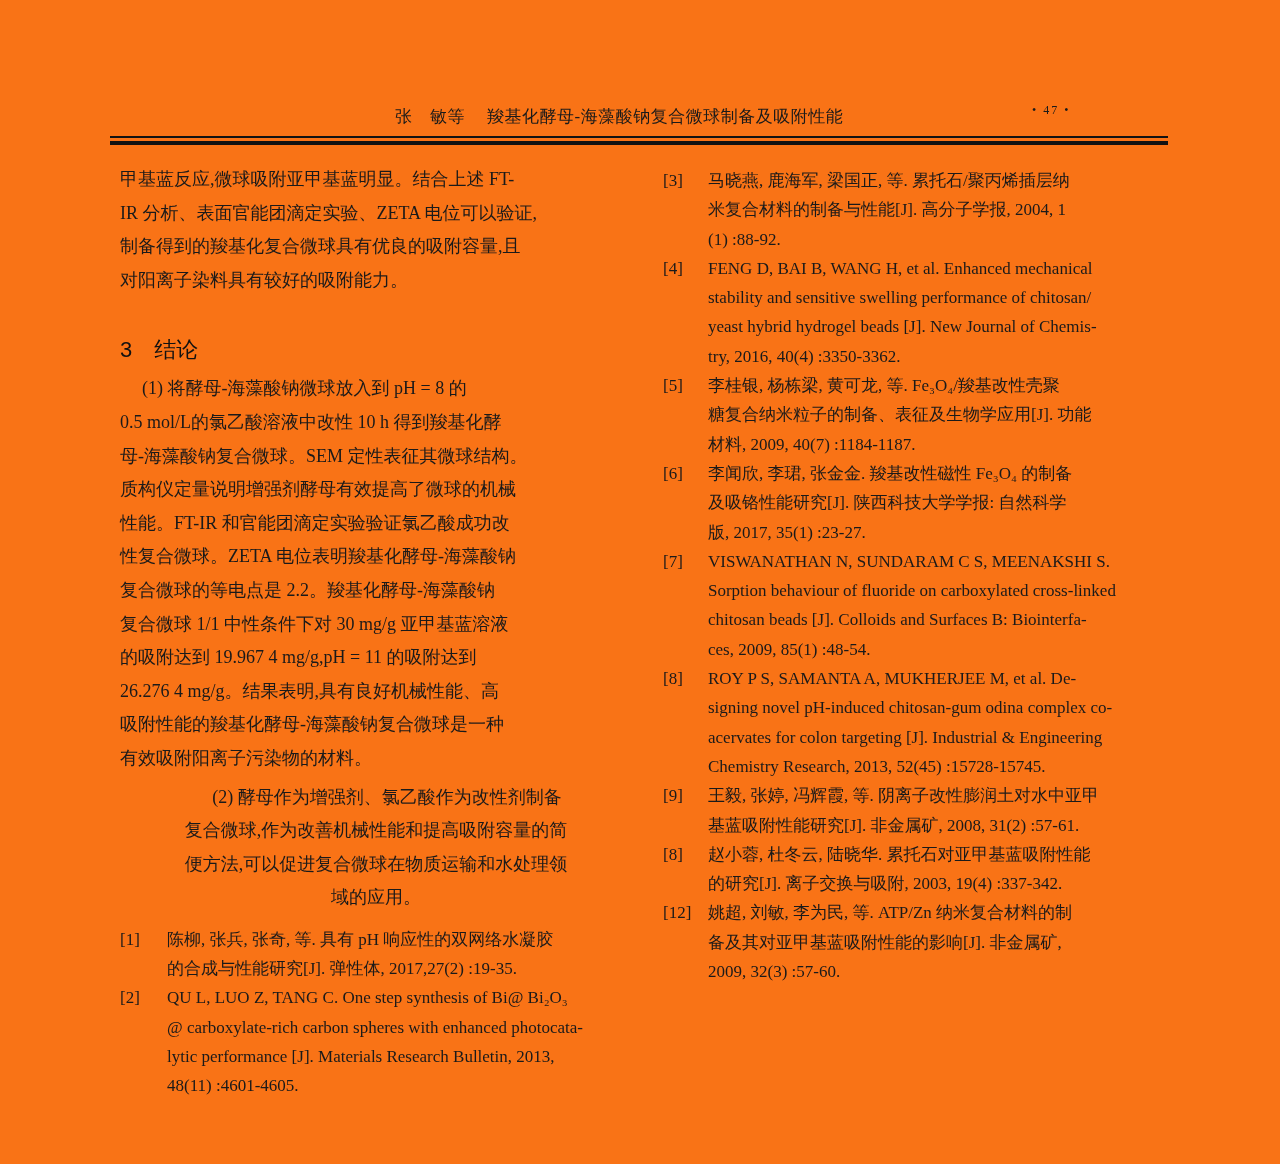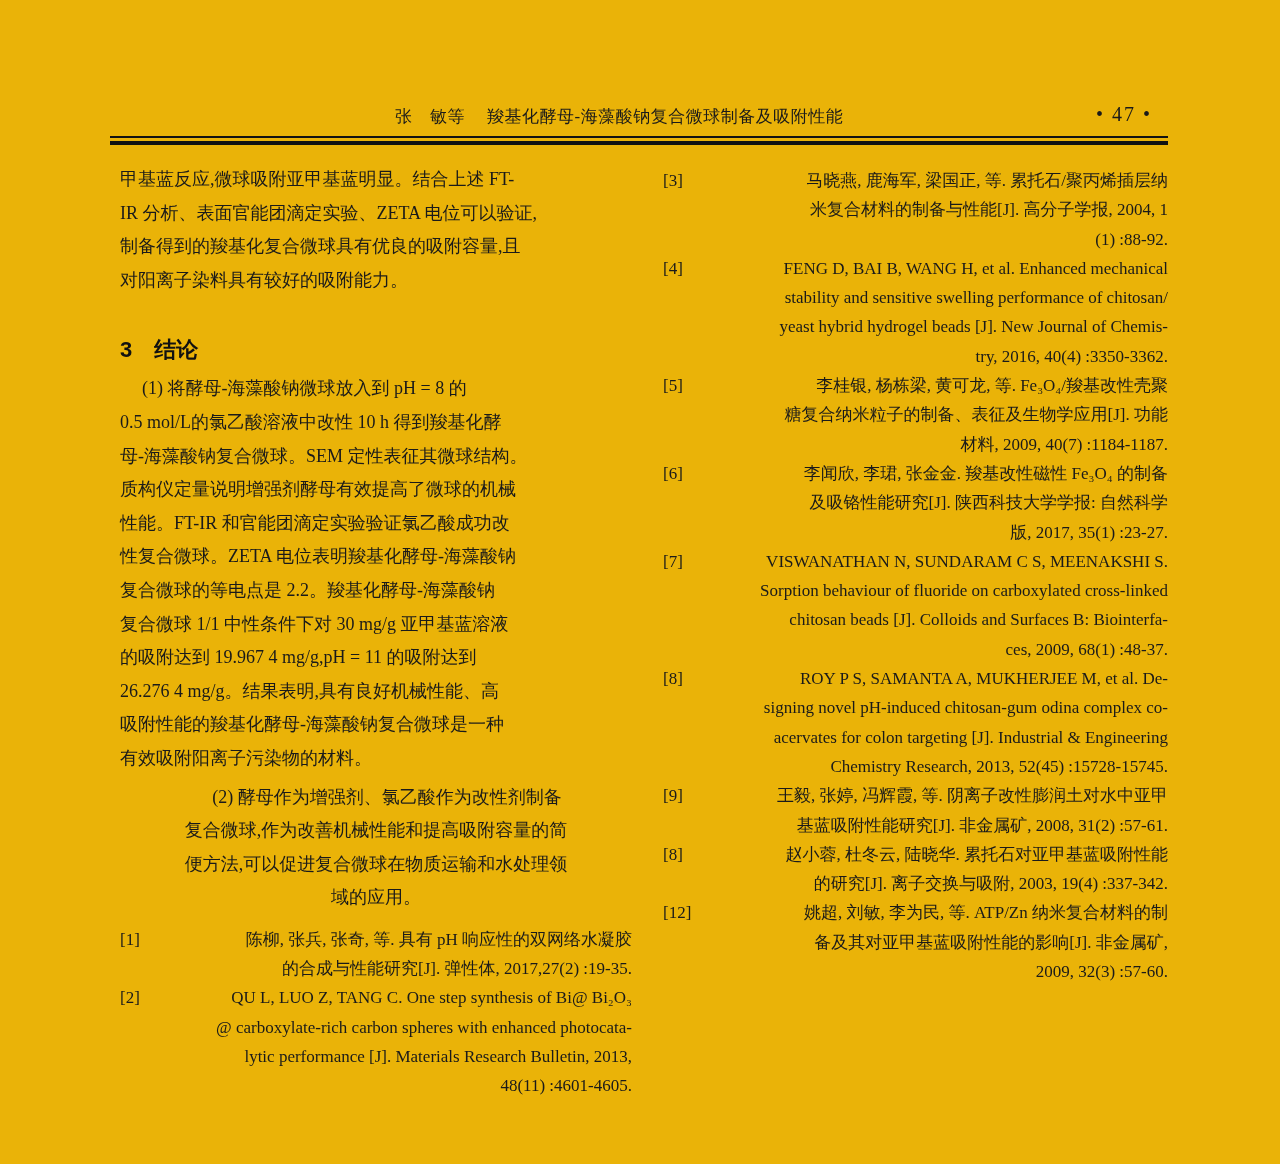"张 敏等 羧基化酵母-海藻酸钠复合微球制备及吸附性能" .page { background: #eab308 -> #f97316 }
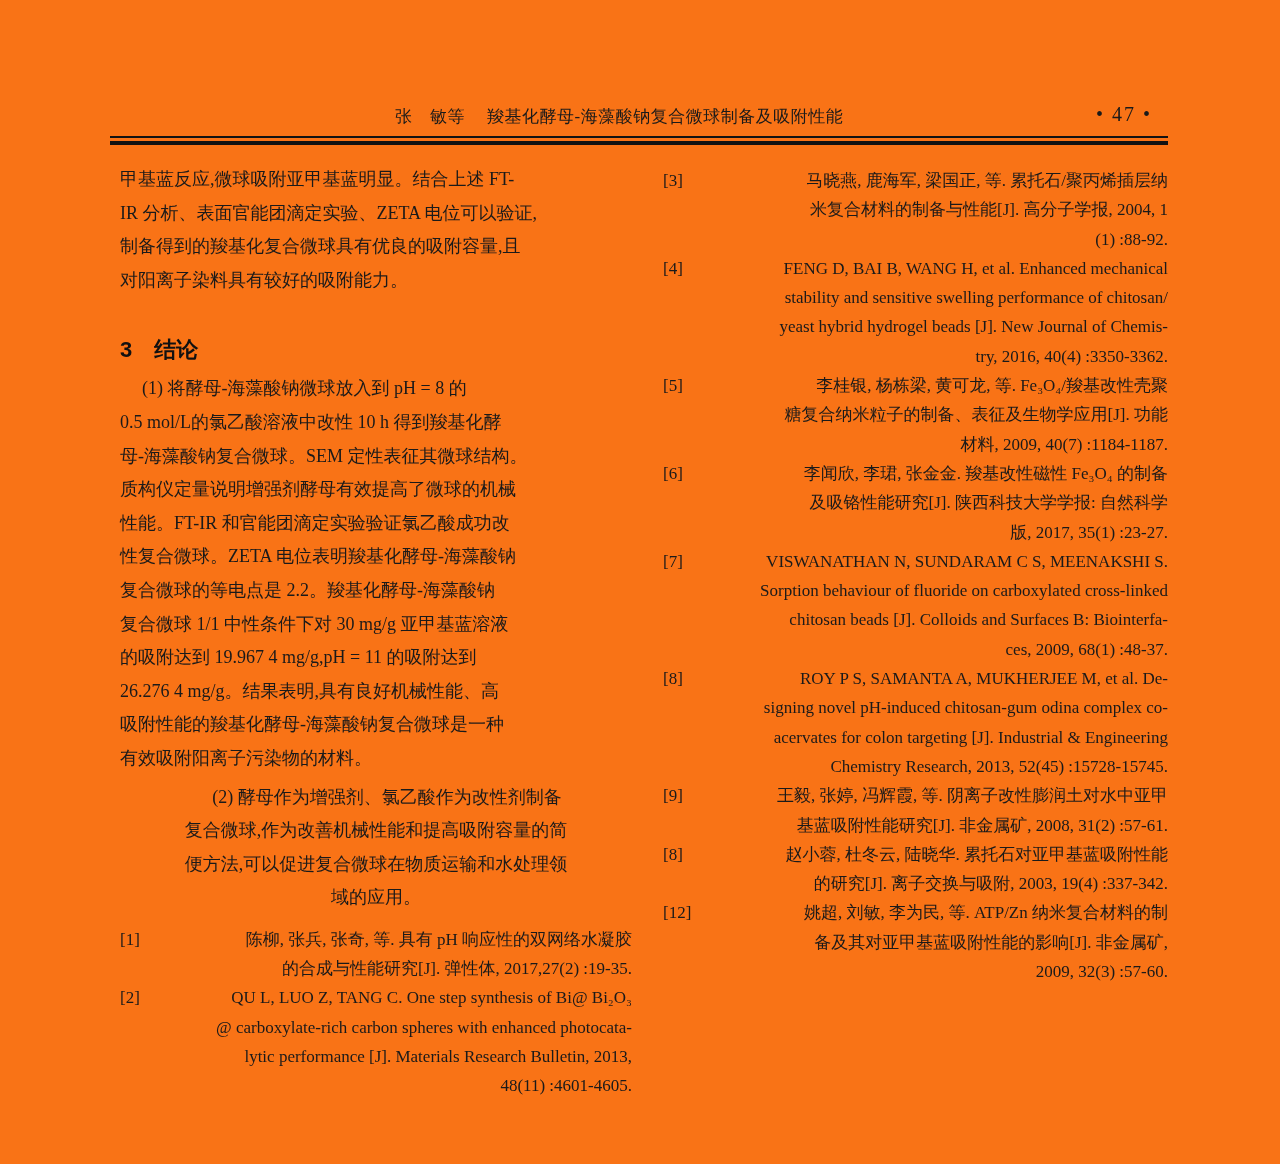"• 47 •" .page-number { font-size: 20px -> 12px; left: 1096px -> 1032px }
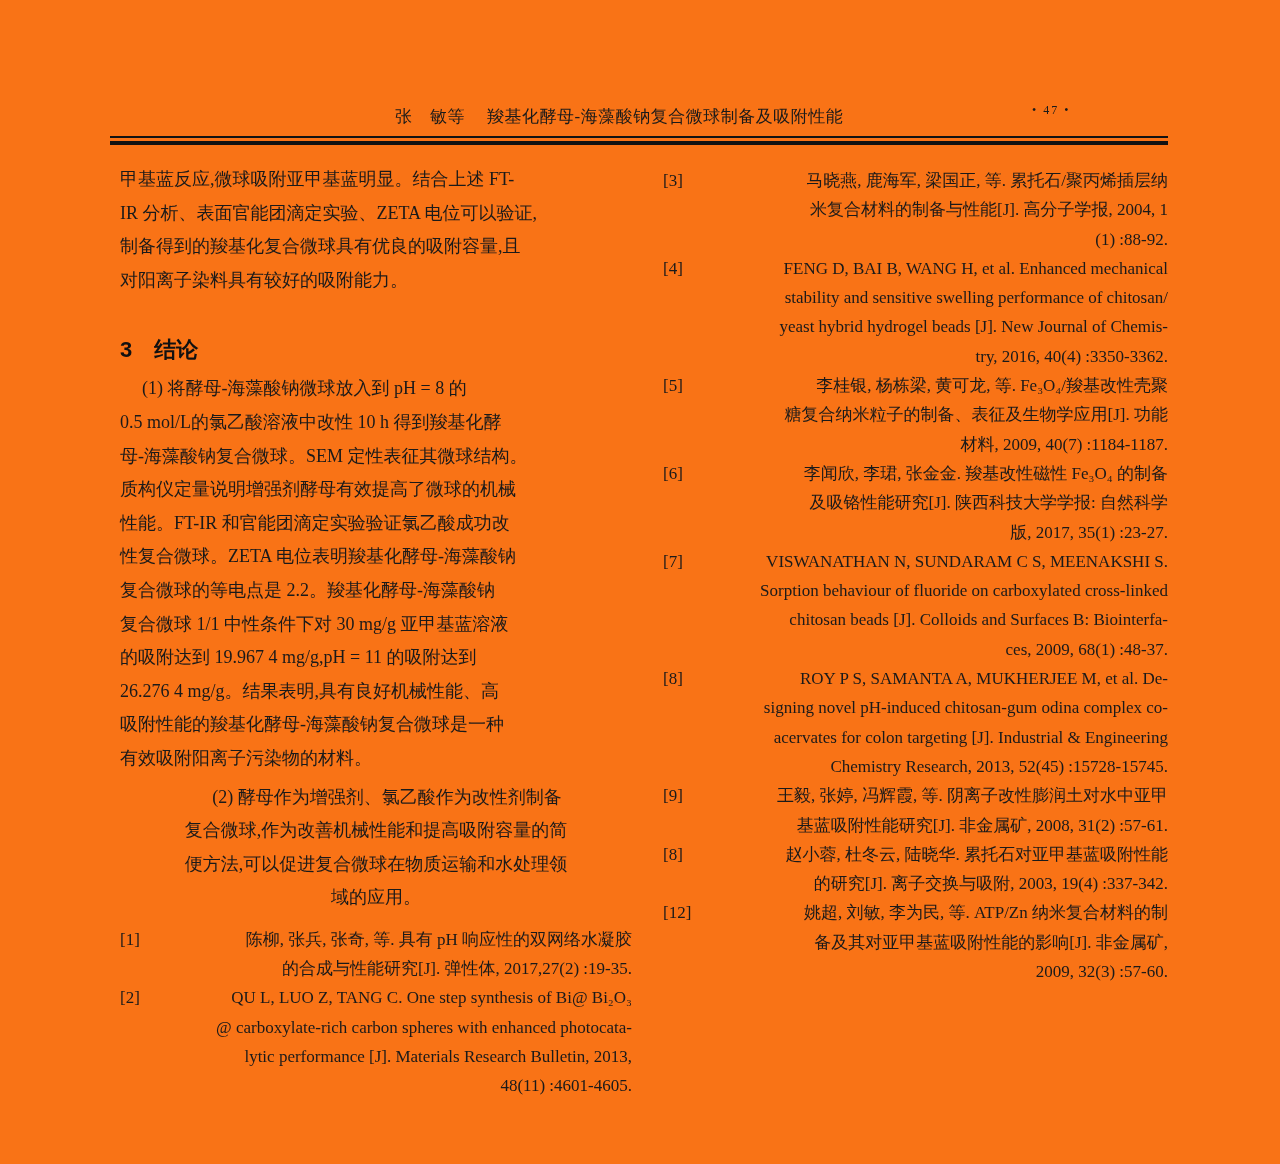"马晓燕, 鹿海军, 梁国正, 等. 累托石/聚丙烯插层纳" .ref .ref-text { text-align: right -> left }
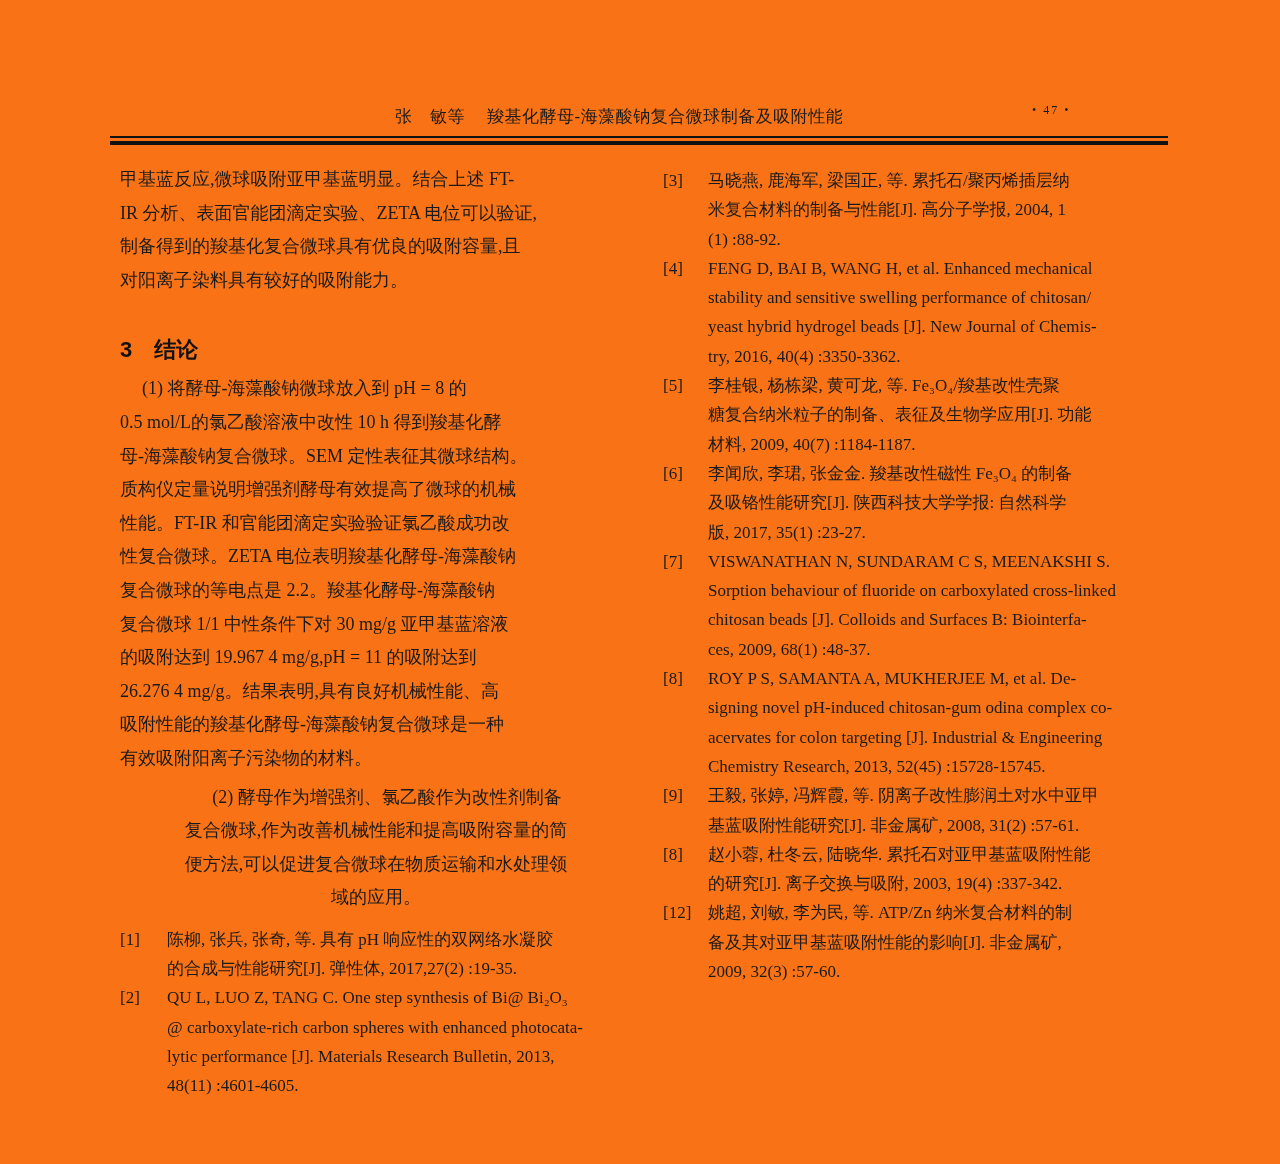"3 结论" .sec-heading { font-weight: bold -> normal }
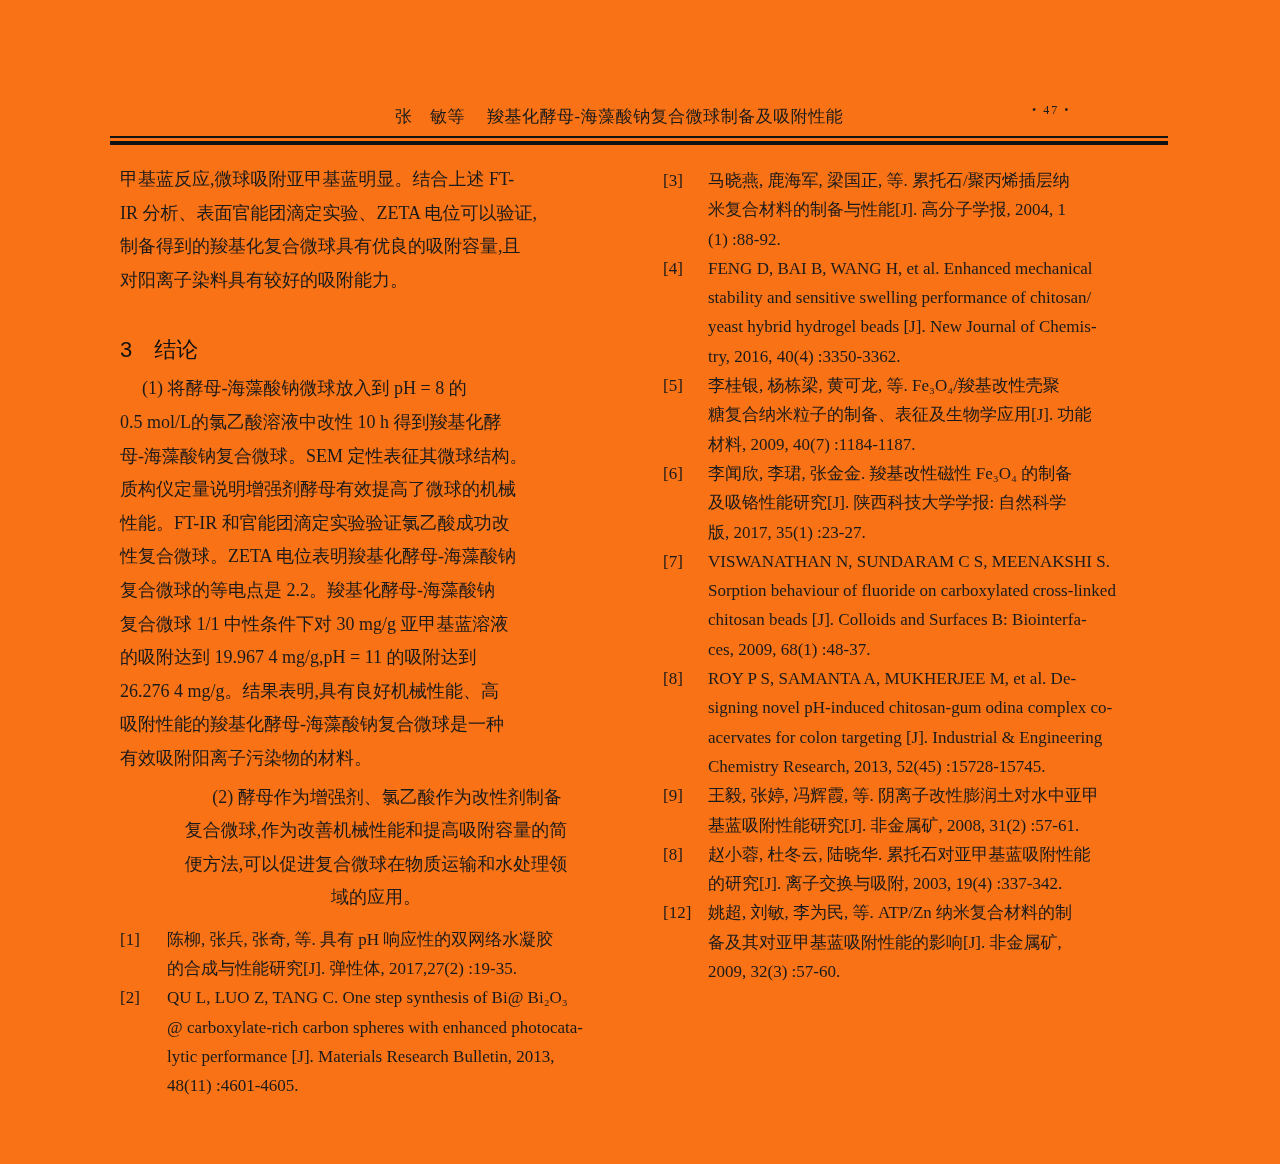"VISWANATHAN N, SUNDARAM C S," span.ref-text { text: 68(1) :48-37 -> 85(1) :48-54 }
